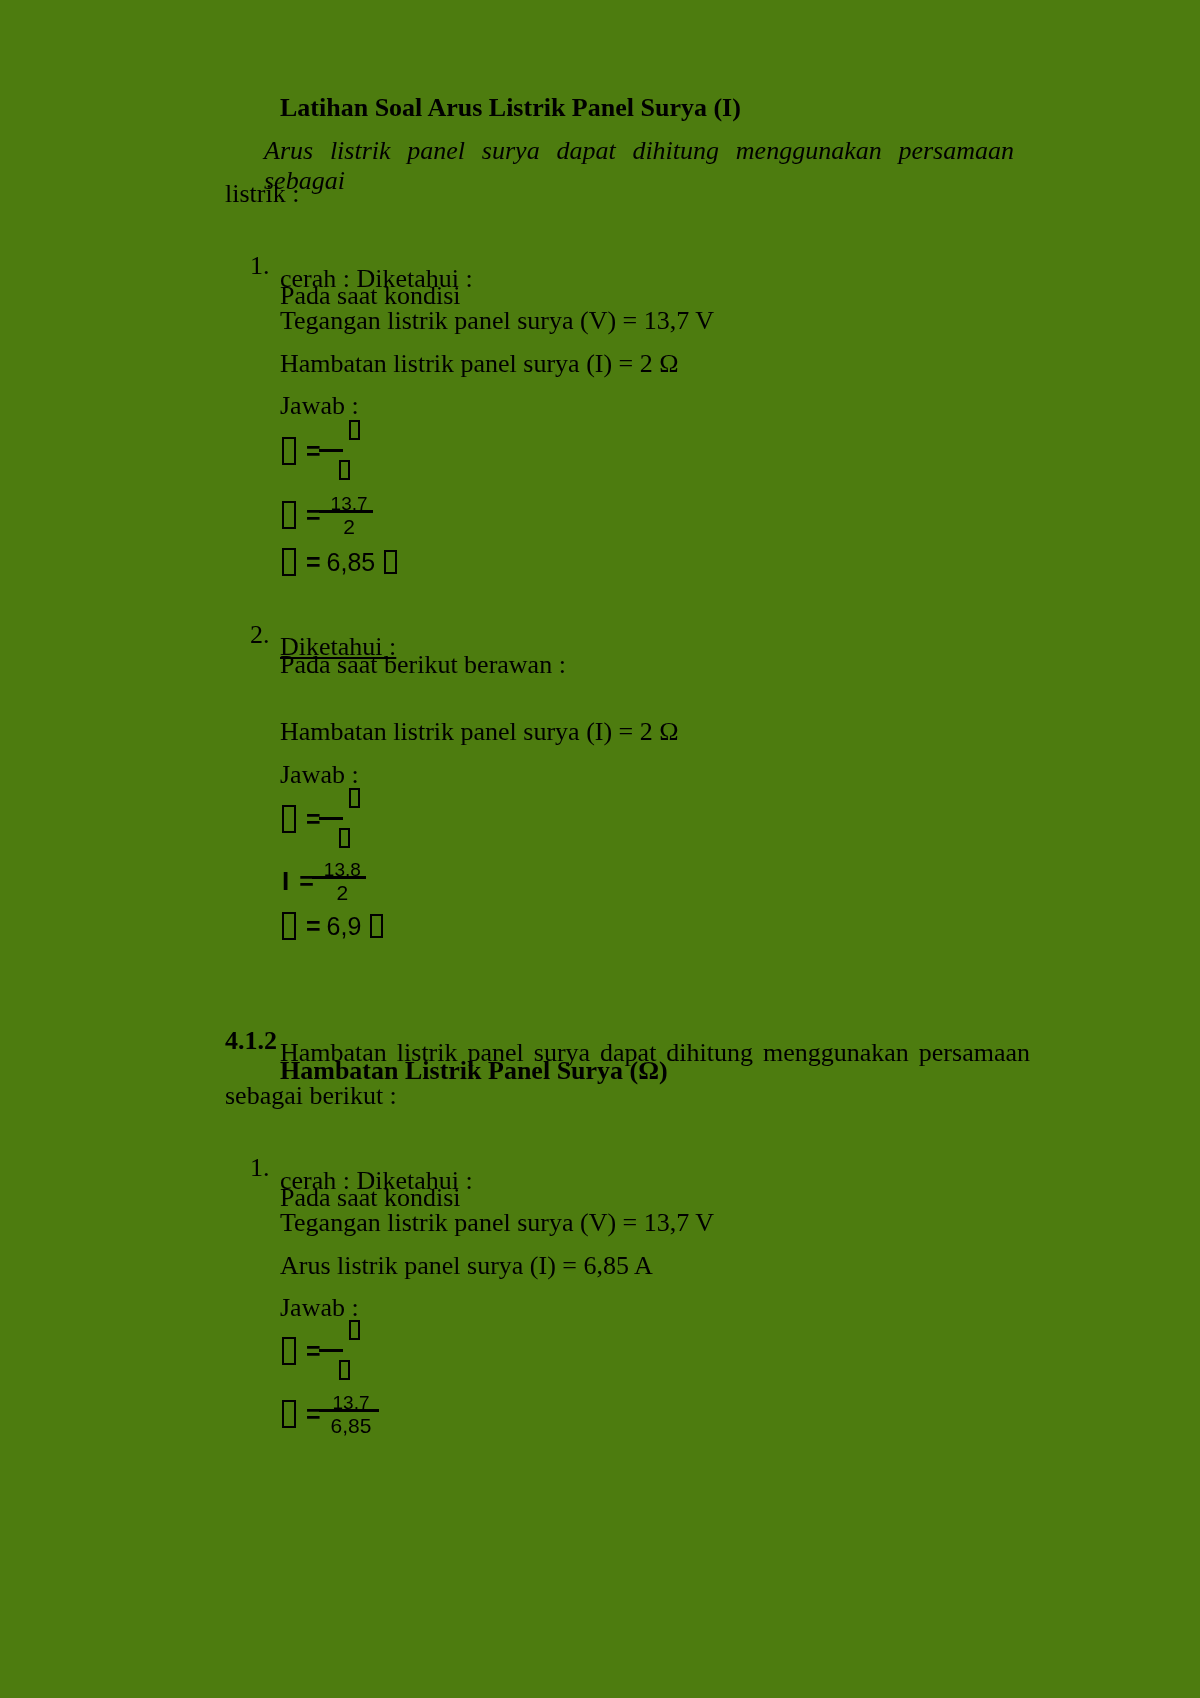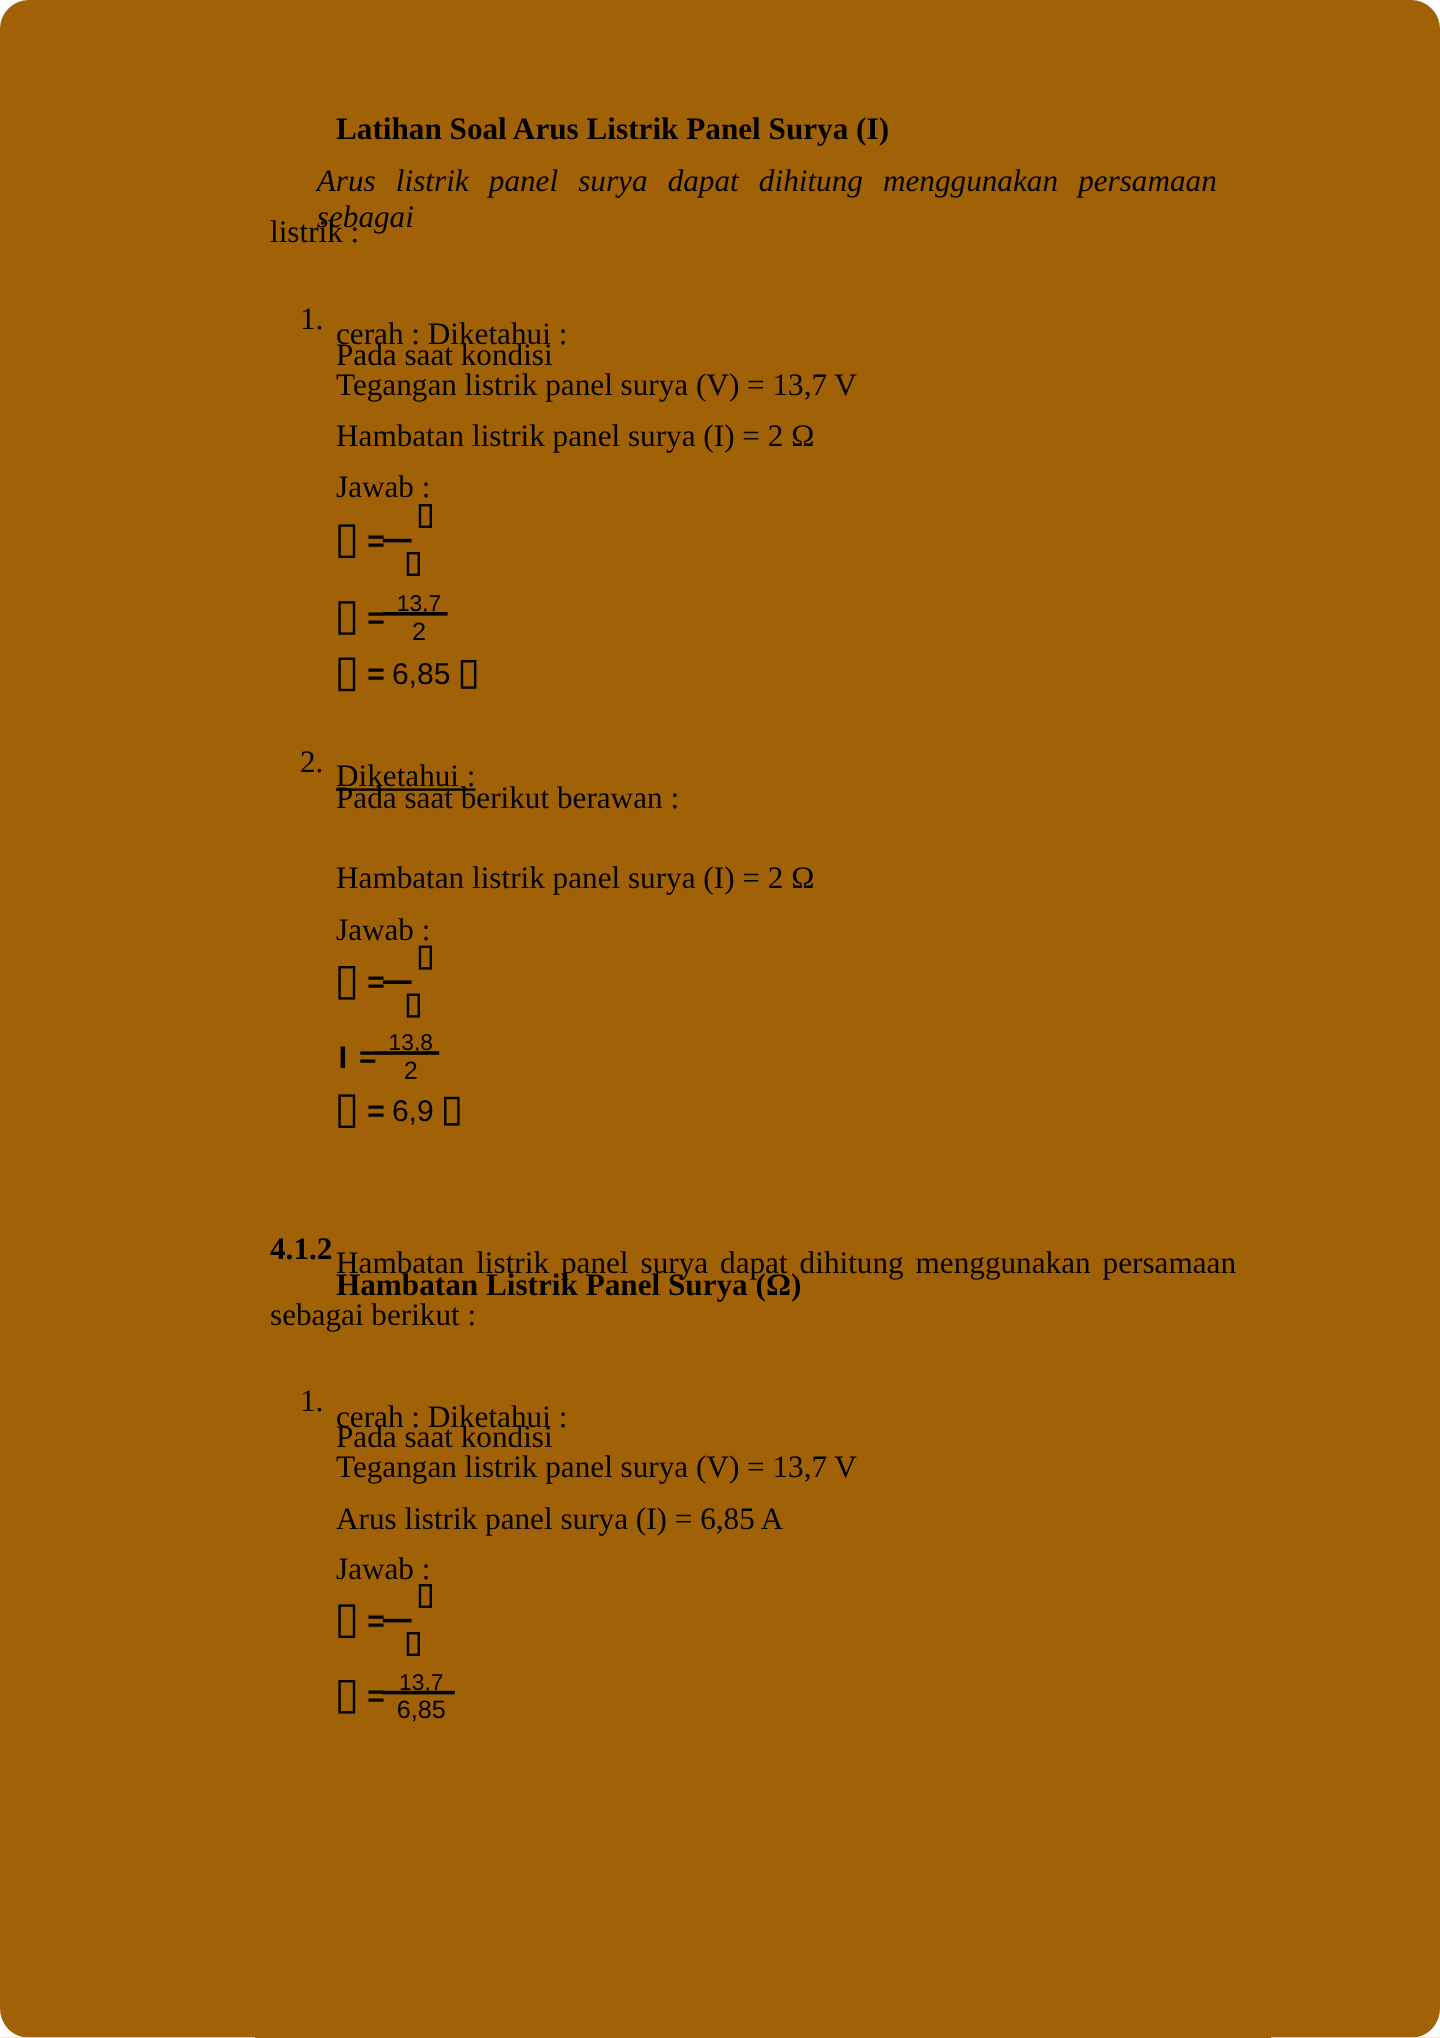"Latihan Soal Arus Listrik Panel" .page { background: #a16207 -> #4d7c0f; border-radius: 24px -> none }
